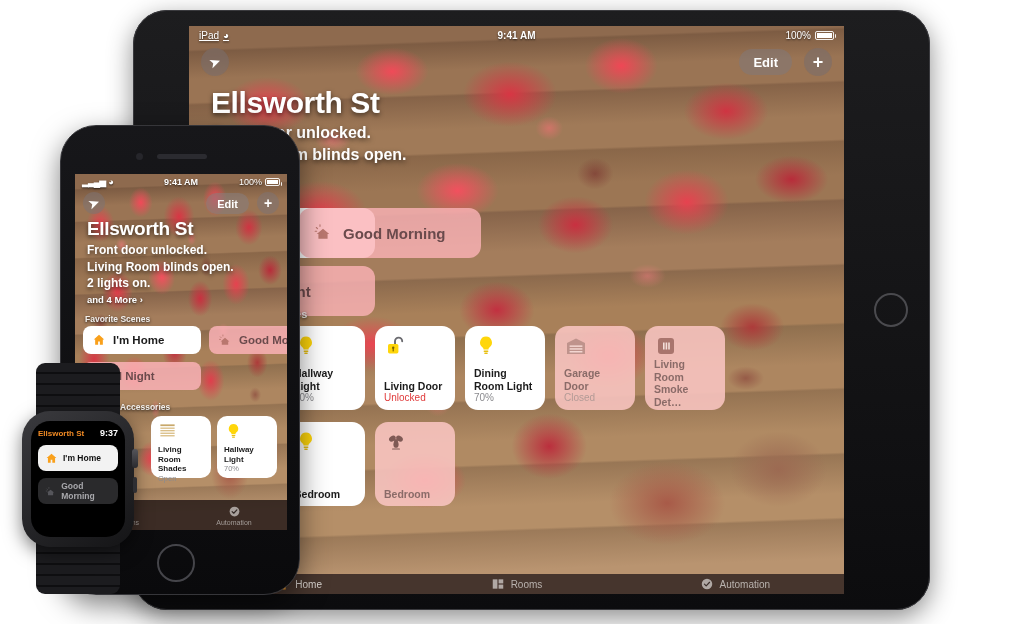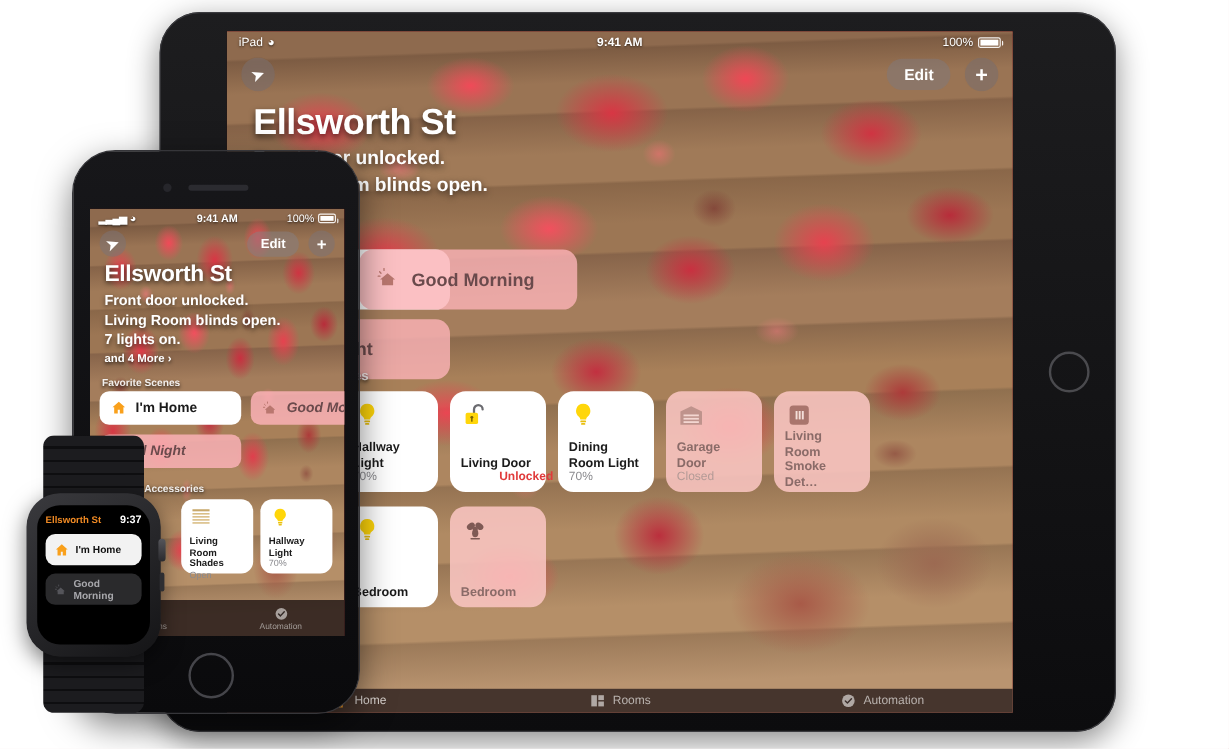"iPad" .pad-status .left { text-decoration: none -> underline }
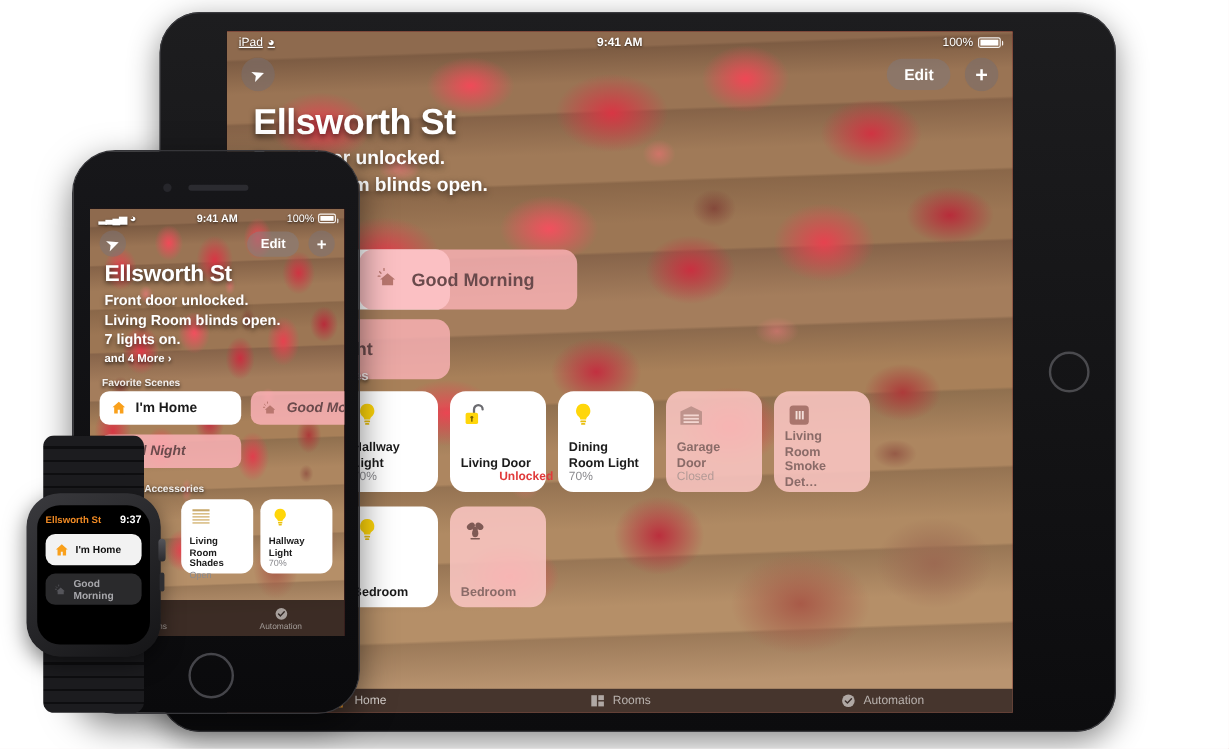"7 lights on." div { text: 7 -> 2 }
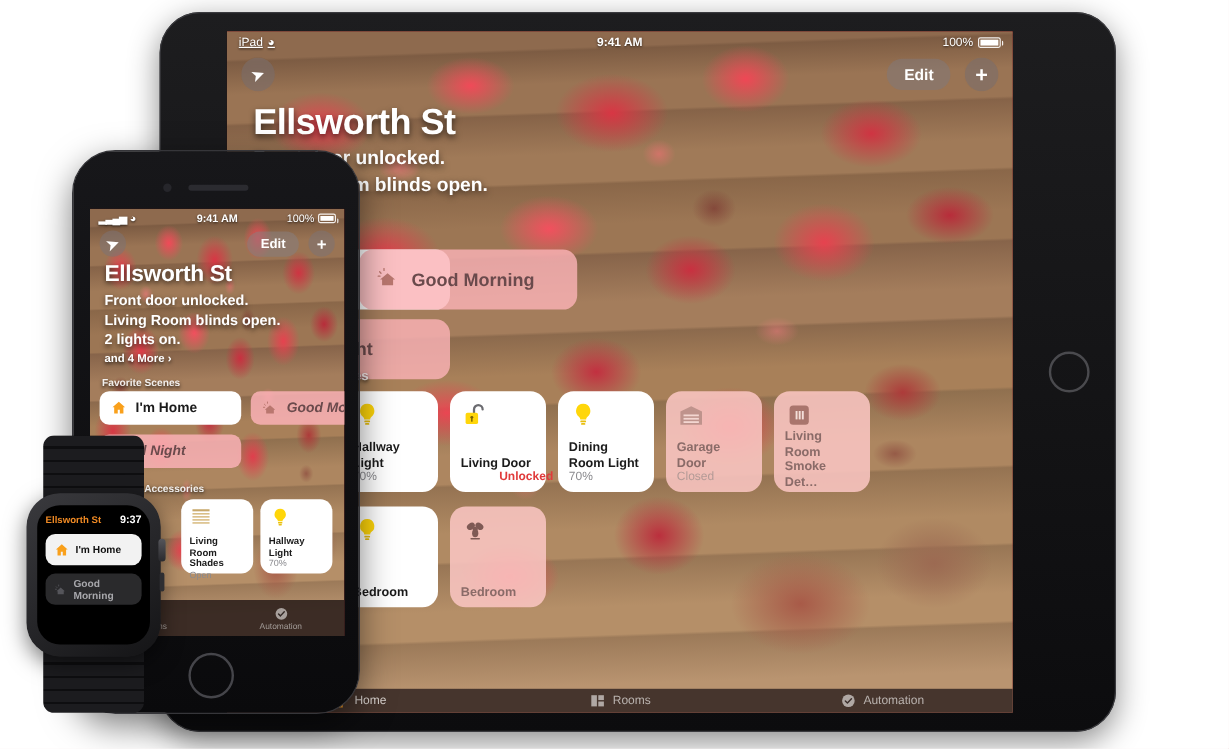"Good Mo" .ph-scene.off { font-style: italic -> none }
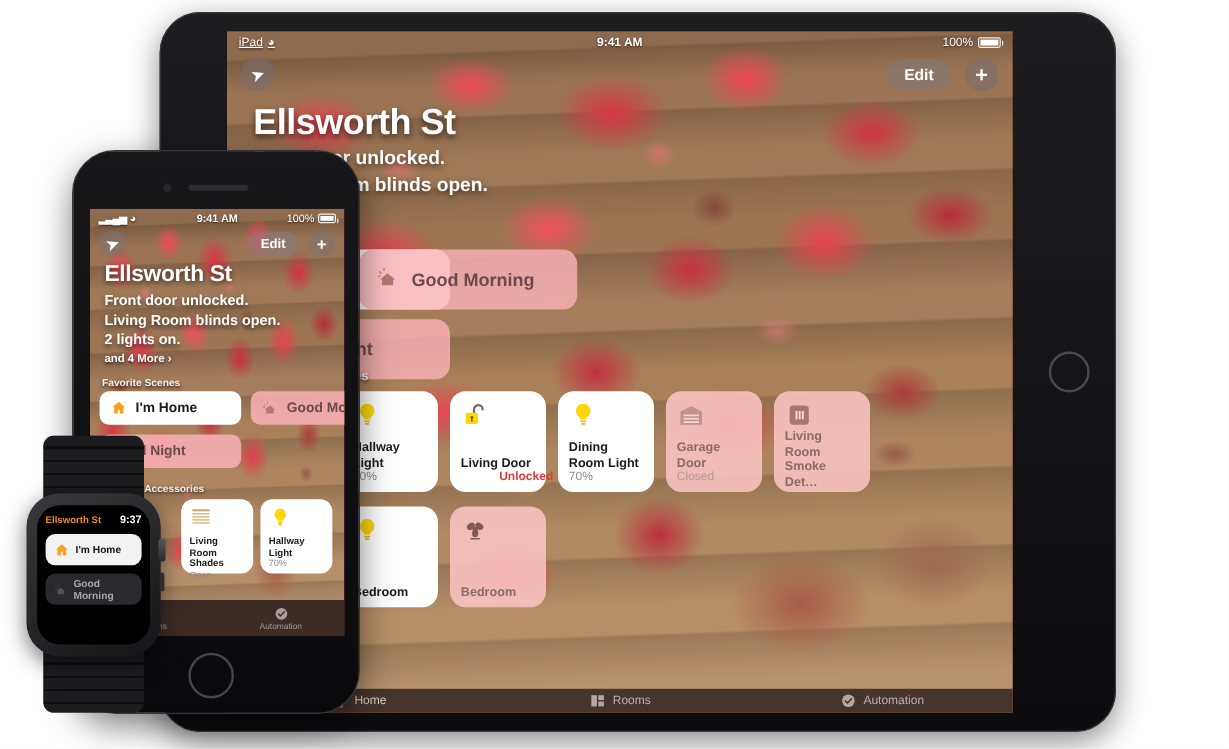"Unlocked" .t-state.alert { font-weight: bold -> normal; margin-left: 32px -> none }
